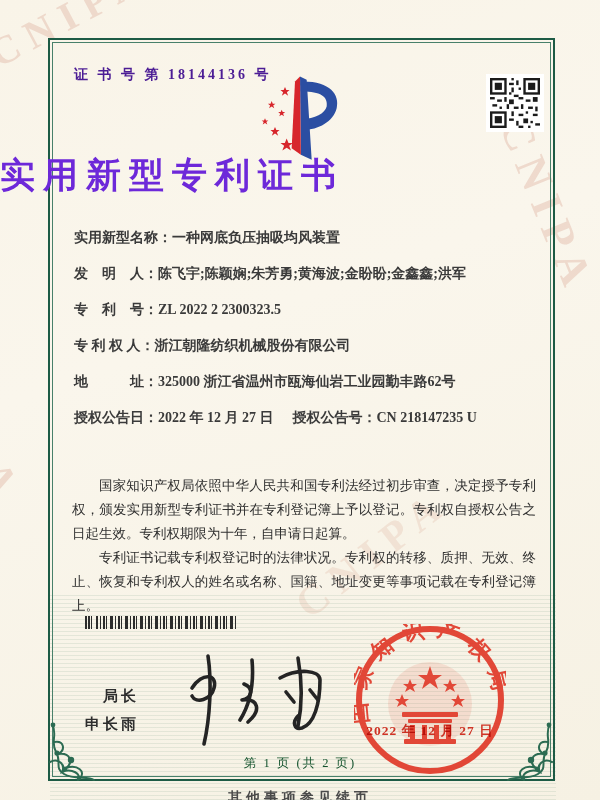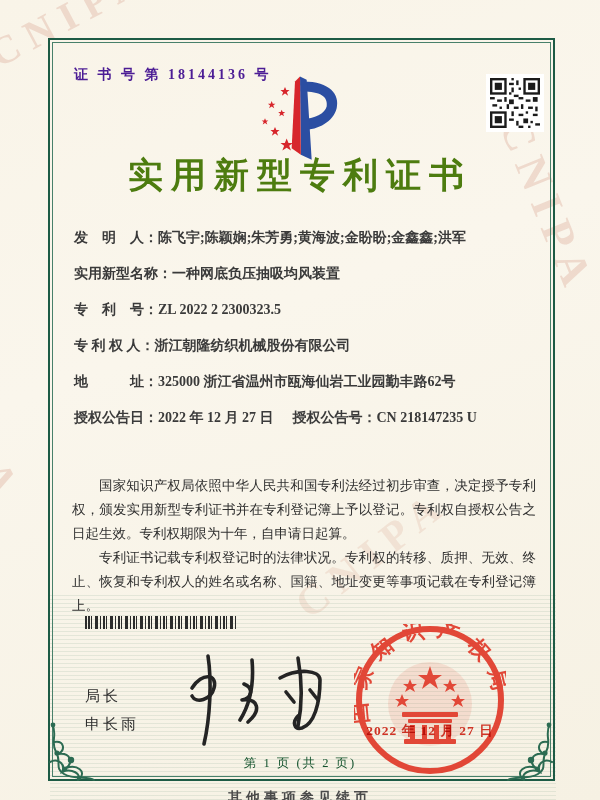"实用新型专利证书" .title { color: #4d7c0f -> #6d28d9; text-align: center -> left }
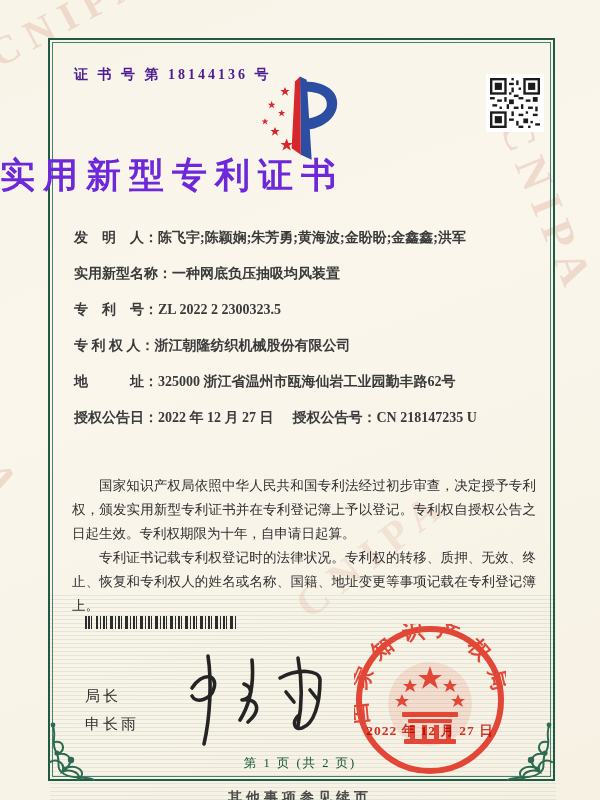"发 明 人：陈飞宇;陈颖娴;朱芳勇;黄海波;金盼盼;金鑫鑫;洪军" div.frow { order: before "实用新型名称：一种网底负压抽吸均风装置" -> after "实用新型名称：一种网底负压抽吸均风装置" }
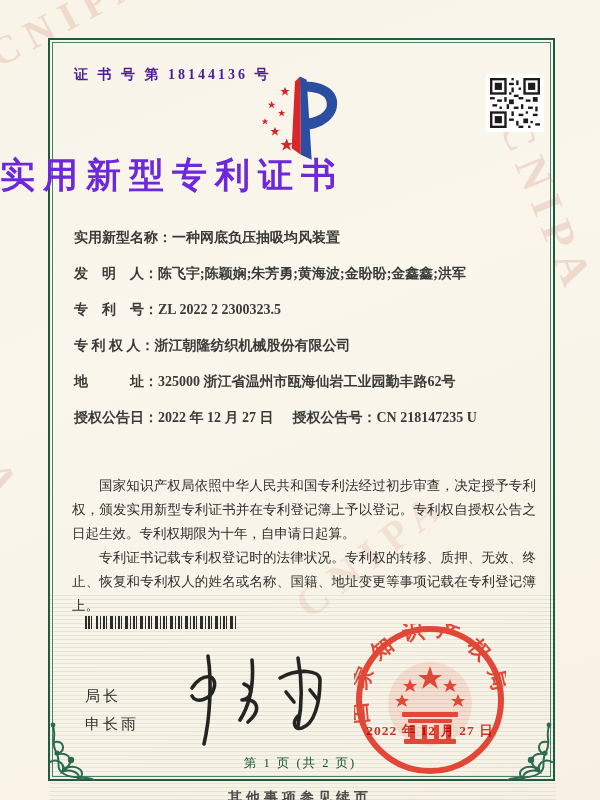"局长" .director { font-weight: 400 -> 700; text-align: none -> right }
